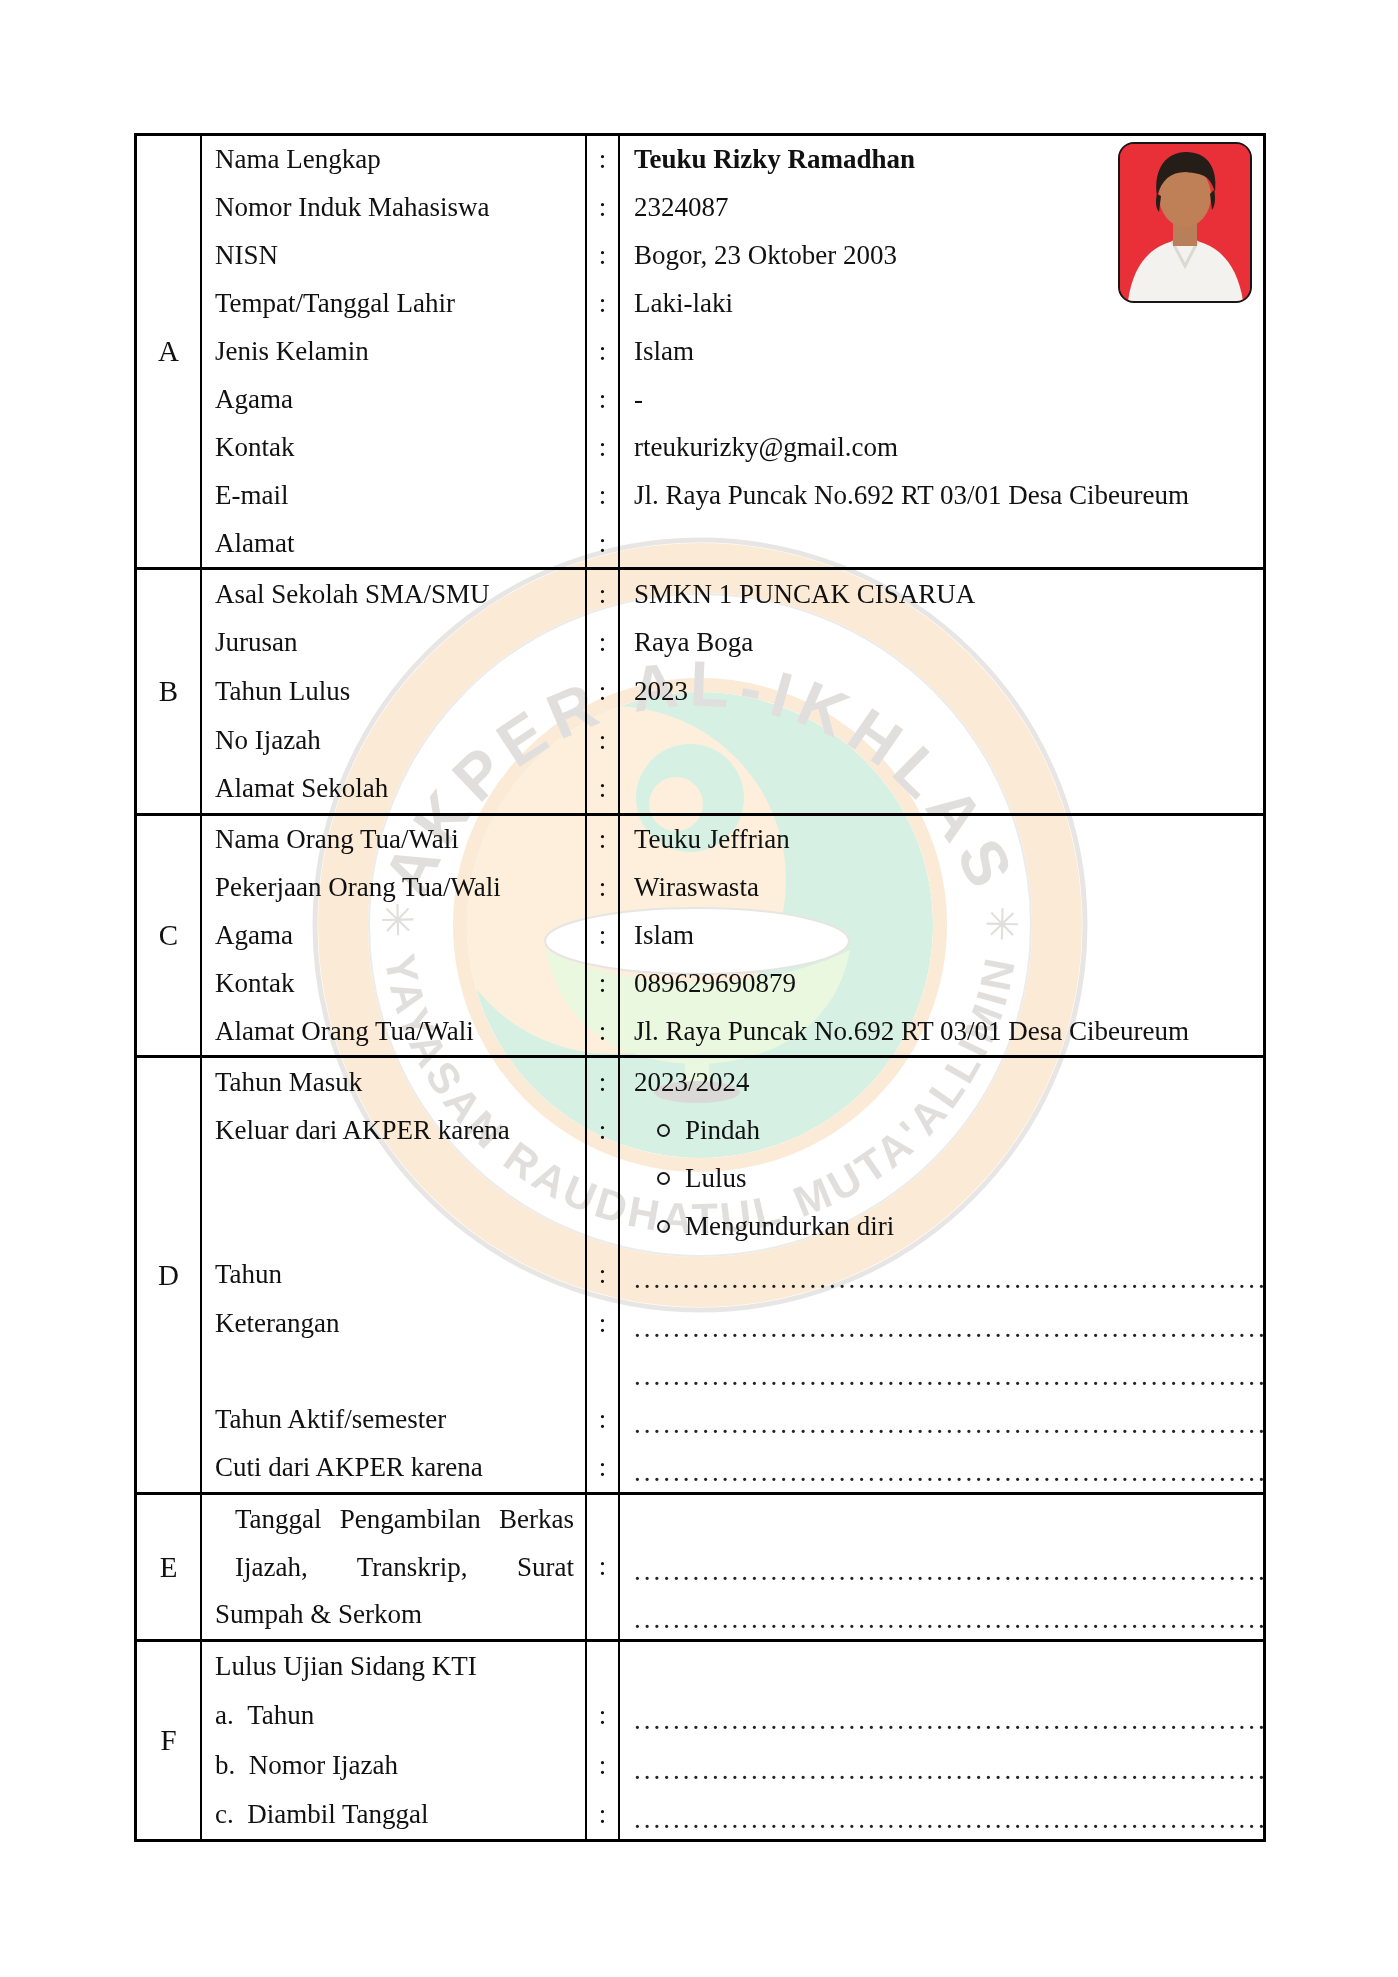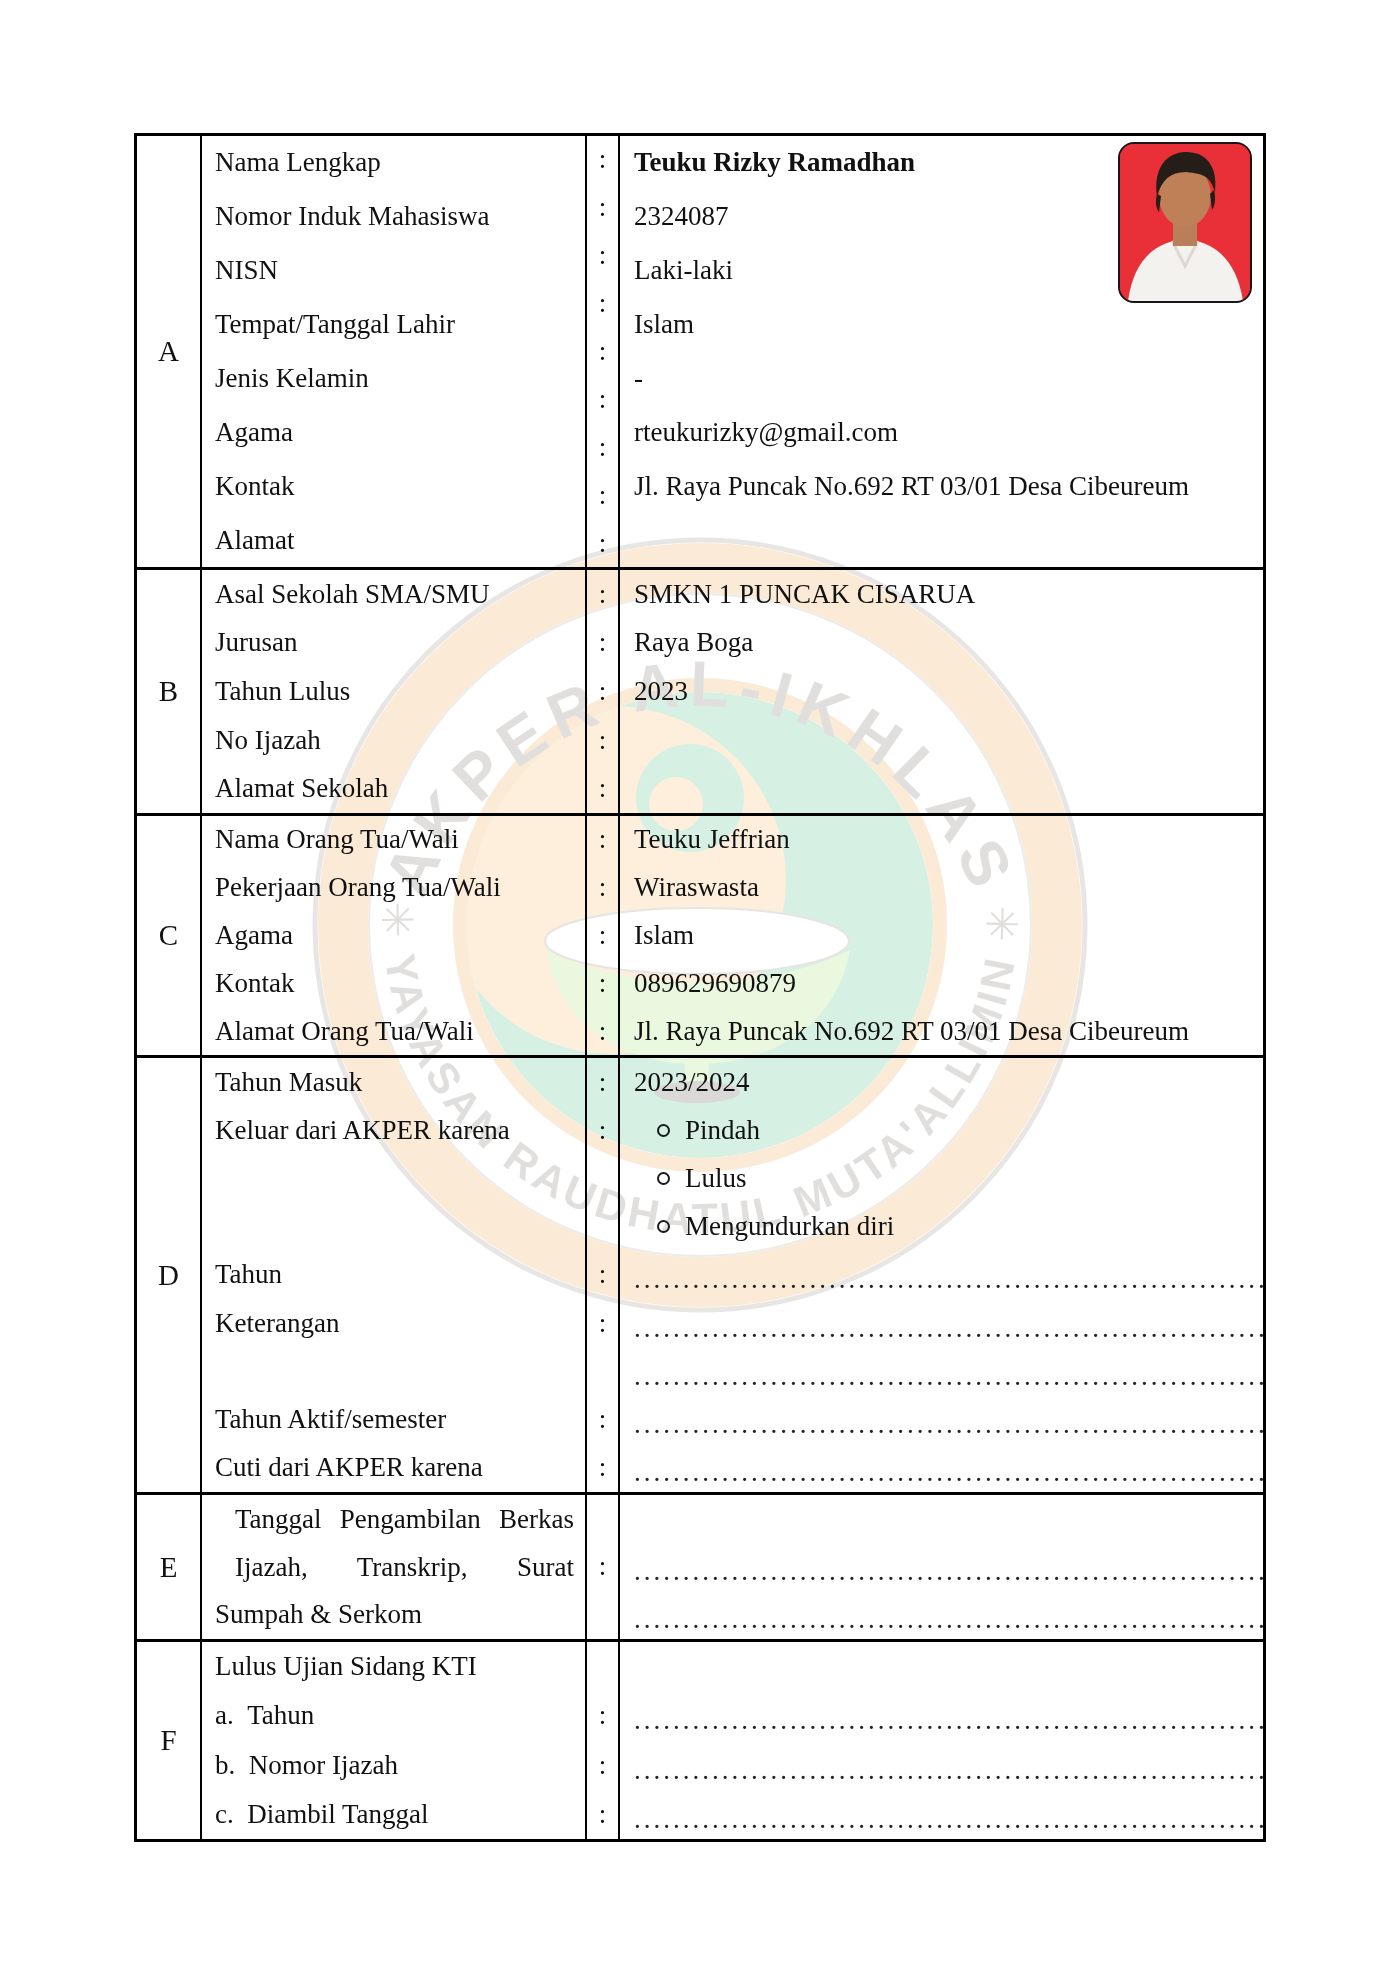"Bogor, 23 Oktober 2003" div.row { html: none -> <div>Bogor, 23 Oktober 2003</div> }
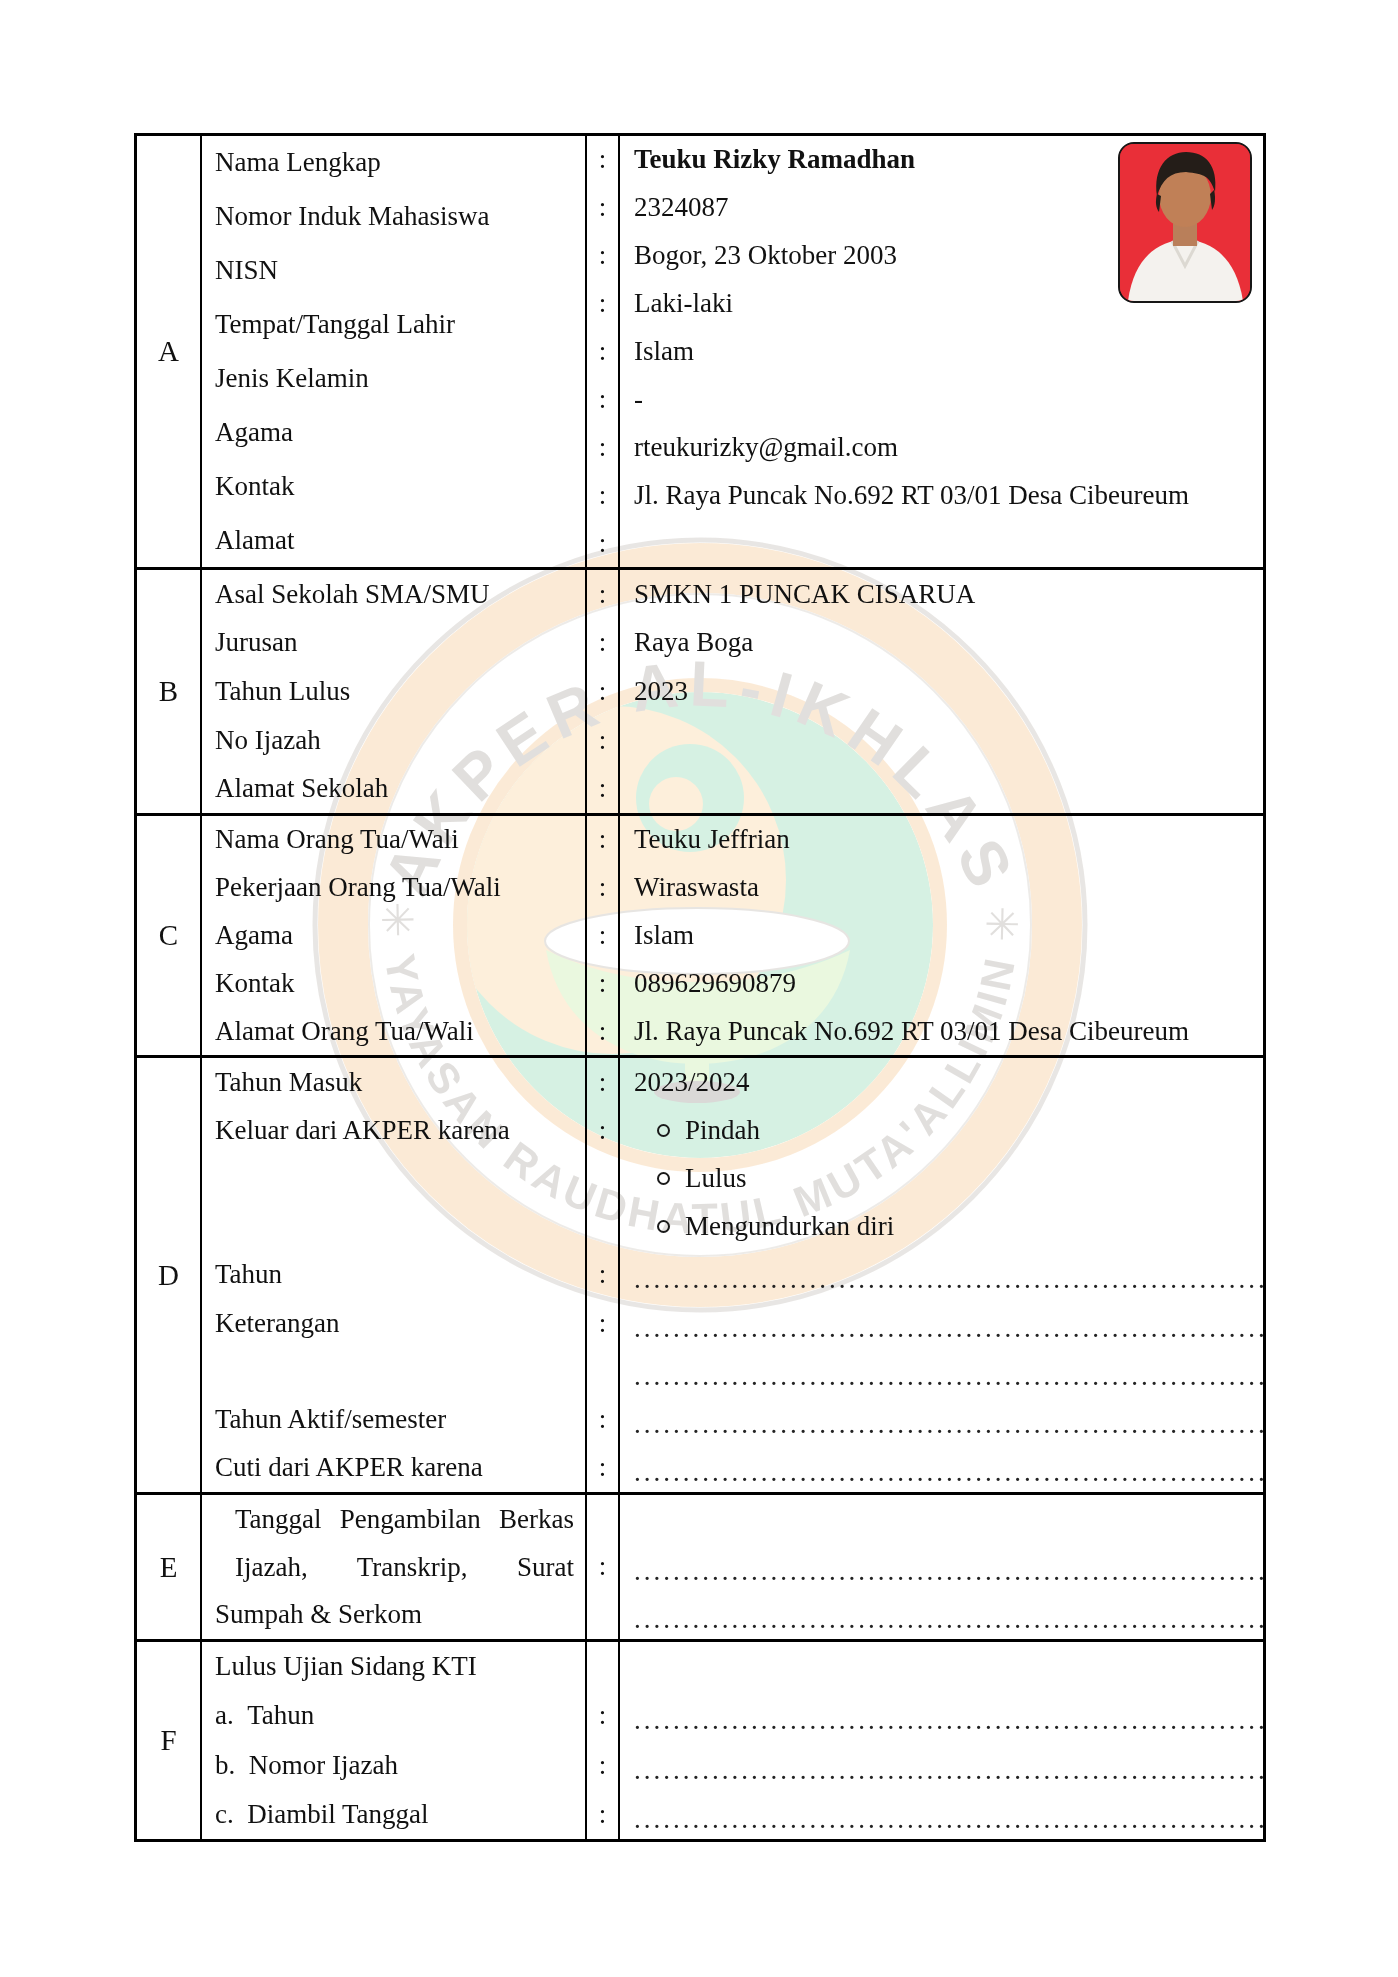"E-mail" div.row { html: none -> <div>E-mail</div> }
